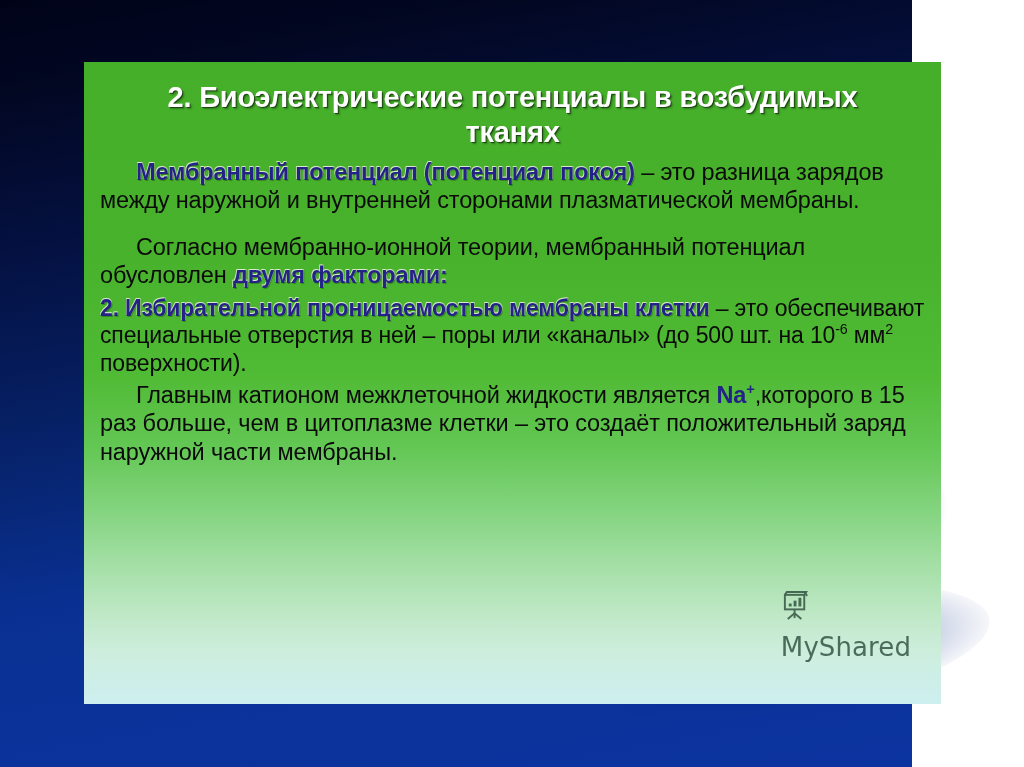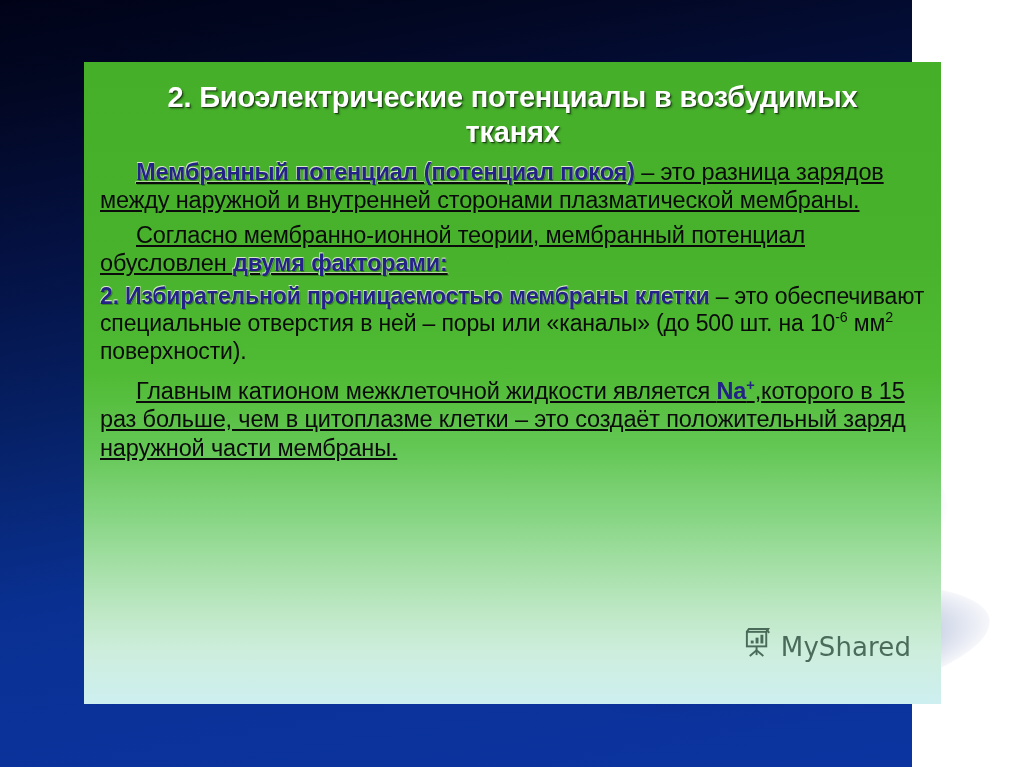"Мембранный потенциал (потенциал покоя) –" .para.indent { text-decoration: underline -> none }
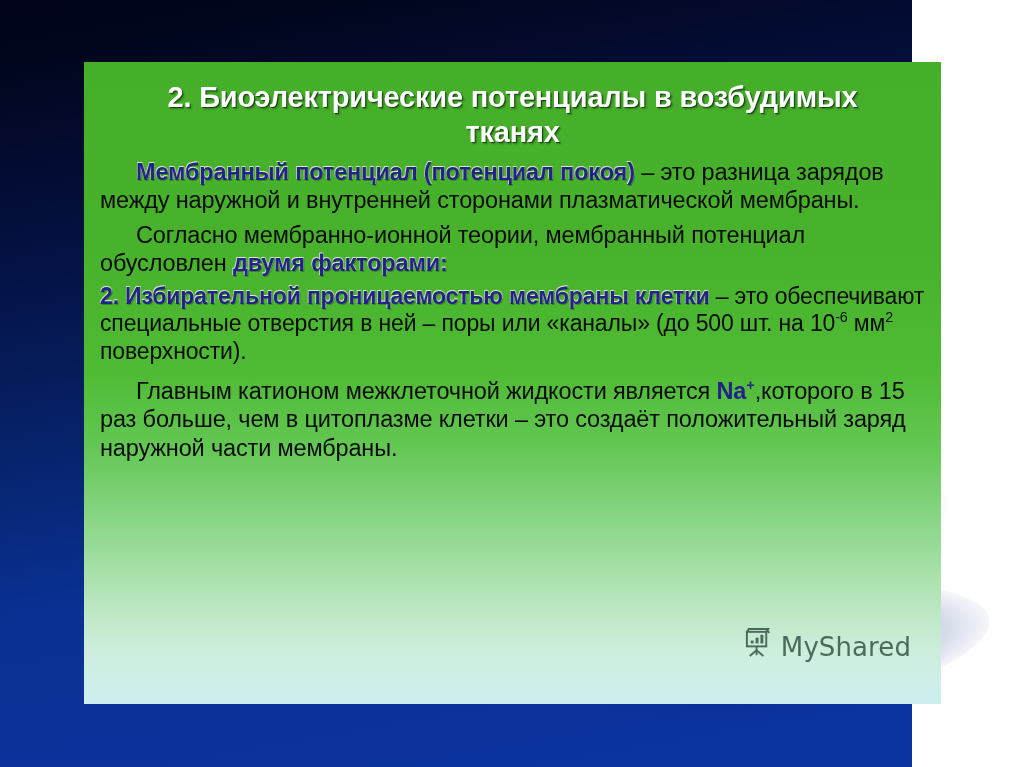"Согласно мембранно-ионной теории," #block-theory { margin-top: 8px -> 20px }
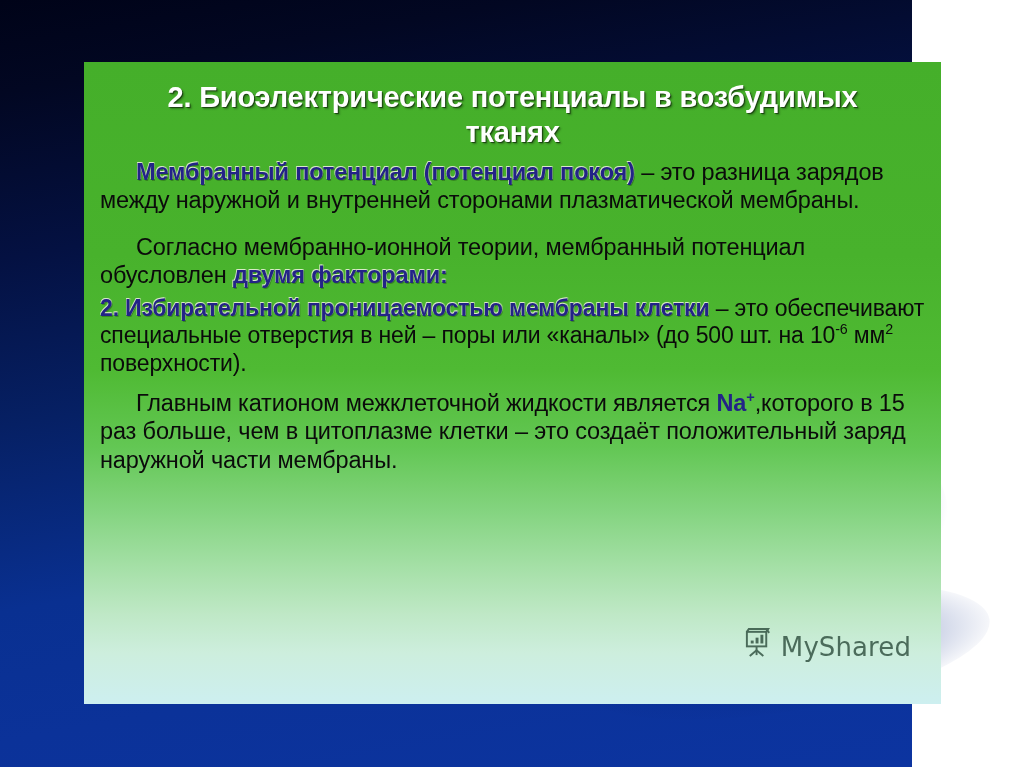"Главным катионом межклеточной жидкости" #block-sodium { margin-top: 12px -> 4px }
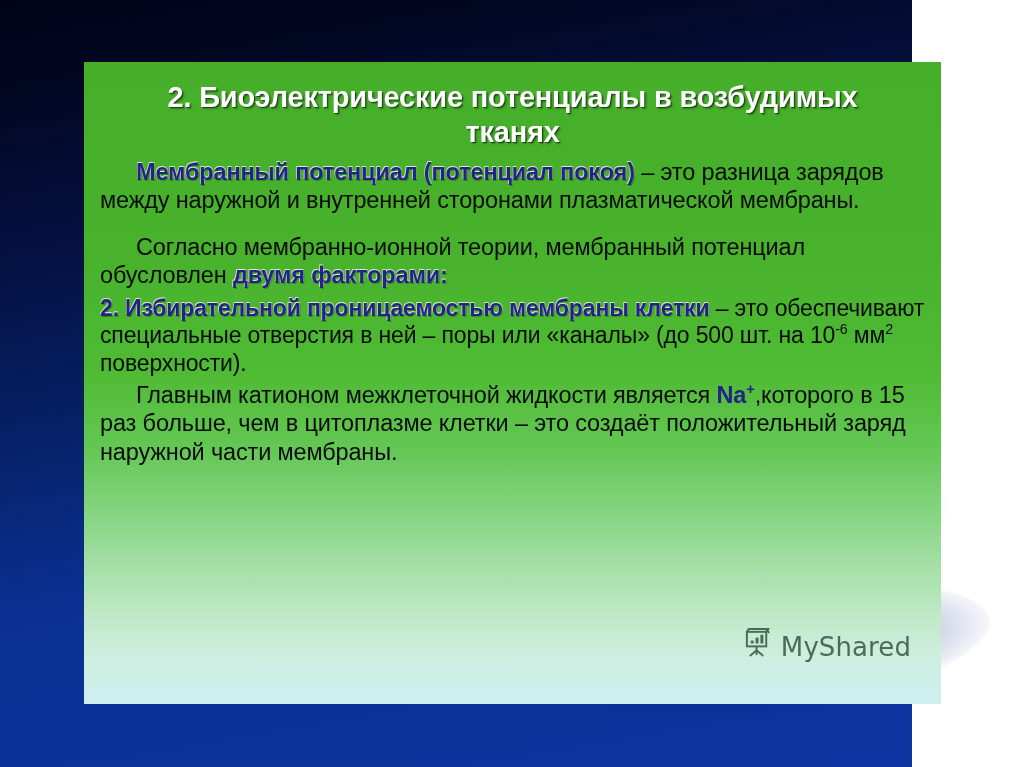"MyShared" #watermark { align-items: flex-end -> flex-start; flex-direction: none -> column }
